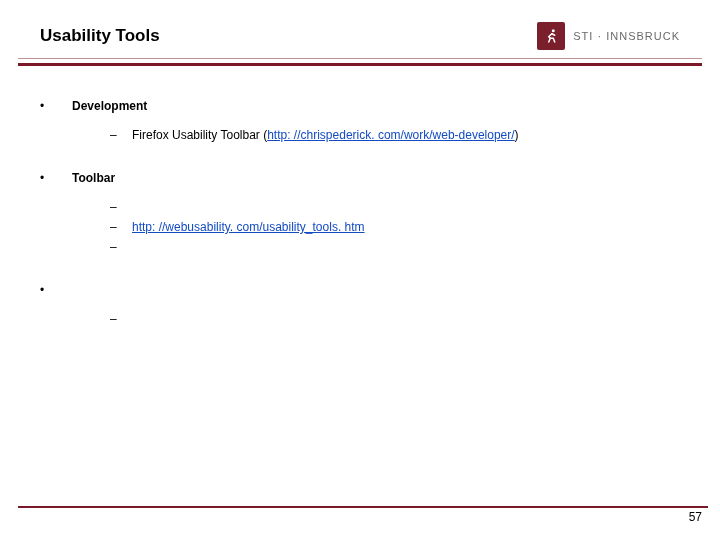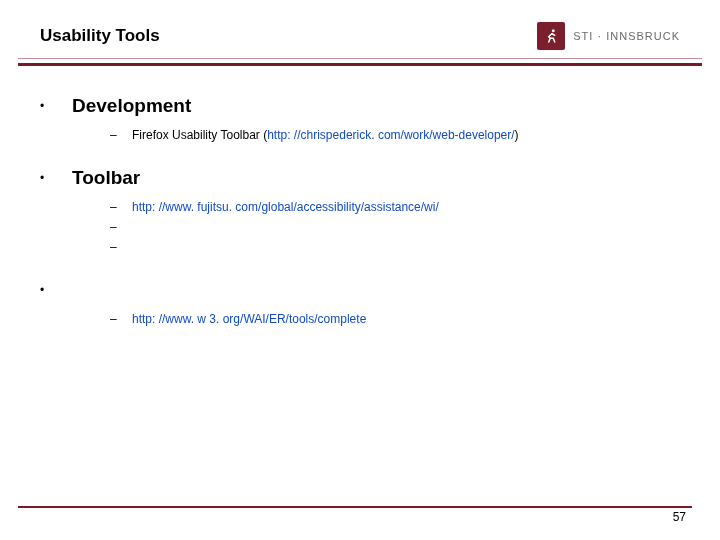"Development" .section-title { font-size: 19px -> 12px }
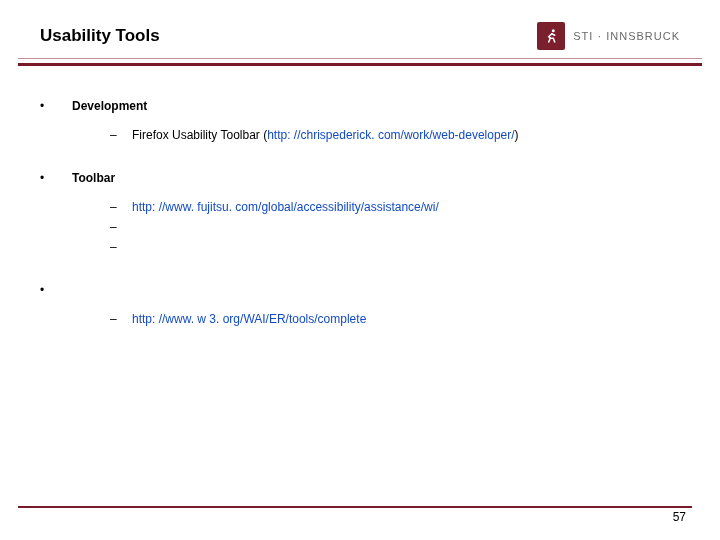"http: //chrispederick." .link { text-decoration: none -> underline }
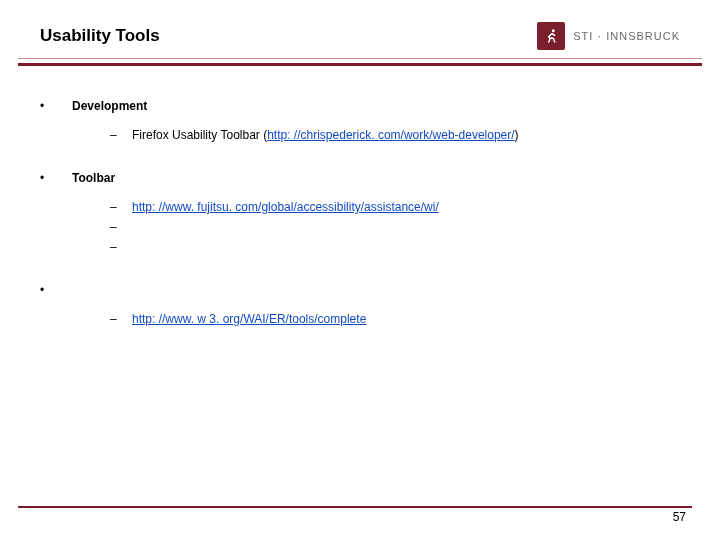"http: //www. fujitsu." div { html: <div><span>http: //www. fujitsu. com/global/accessibility/assistance/wi/</span></div> -> none }
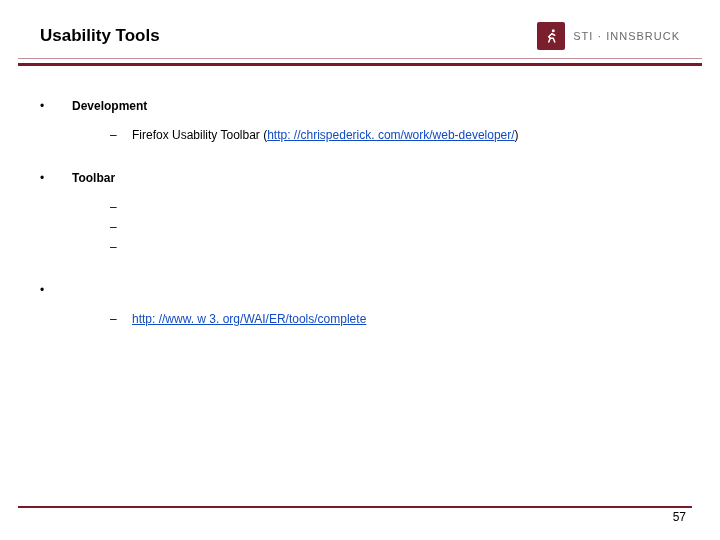"http: //webusability." div { html: none -> <div><span>http: //webusability. com/usability_tools. htm</span></div> }
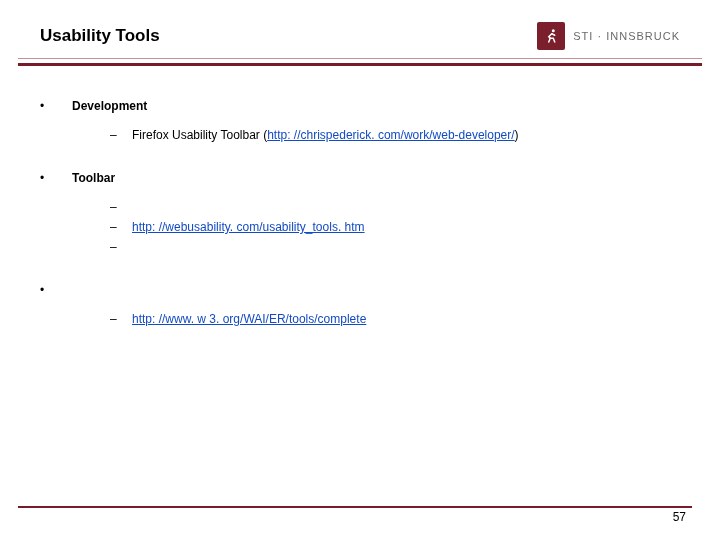"http: //www. w 3." div { html: <div><span>http: //www. w 3. org/WAI/ER/tools/complete</span></div> -> none }
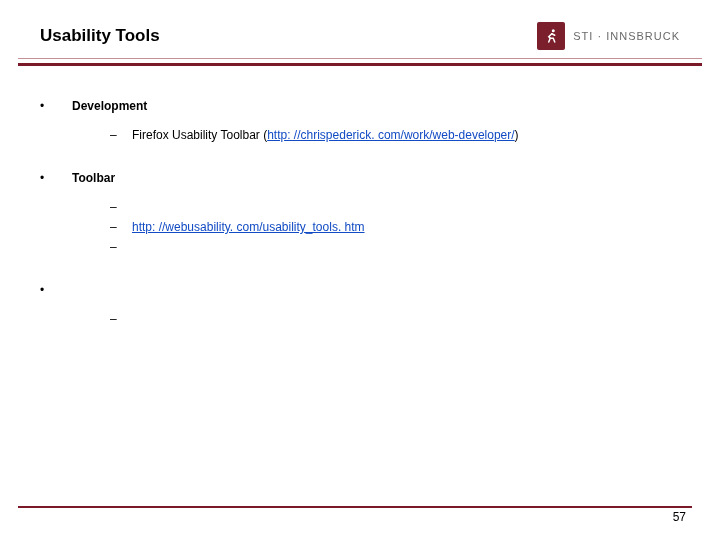"57" .footer { right: 28px -> 12px }
